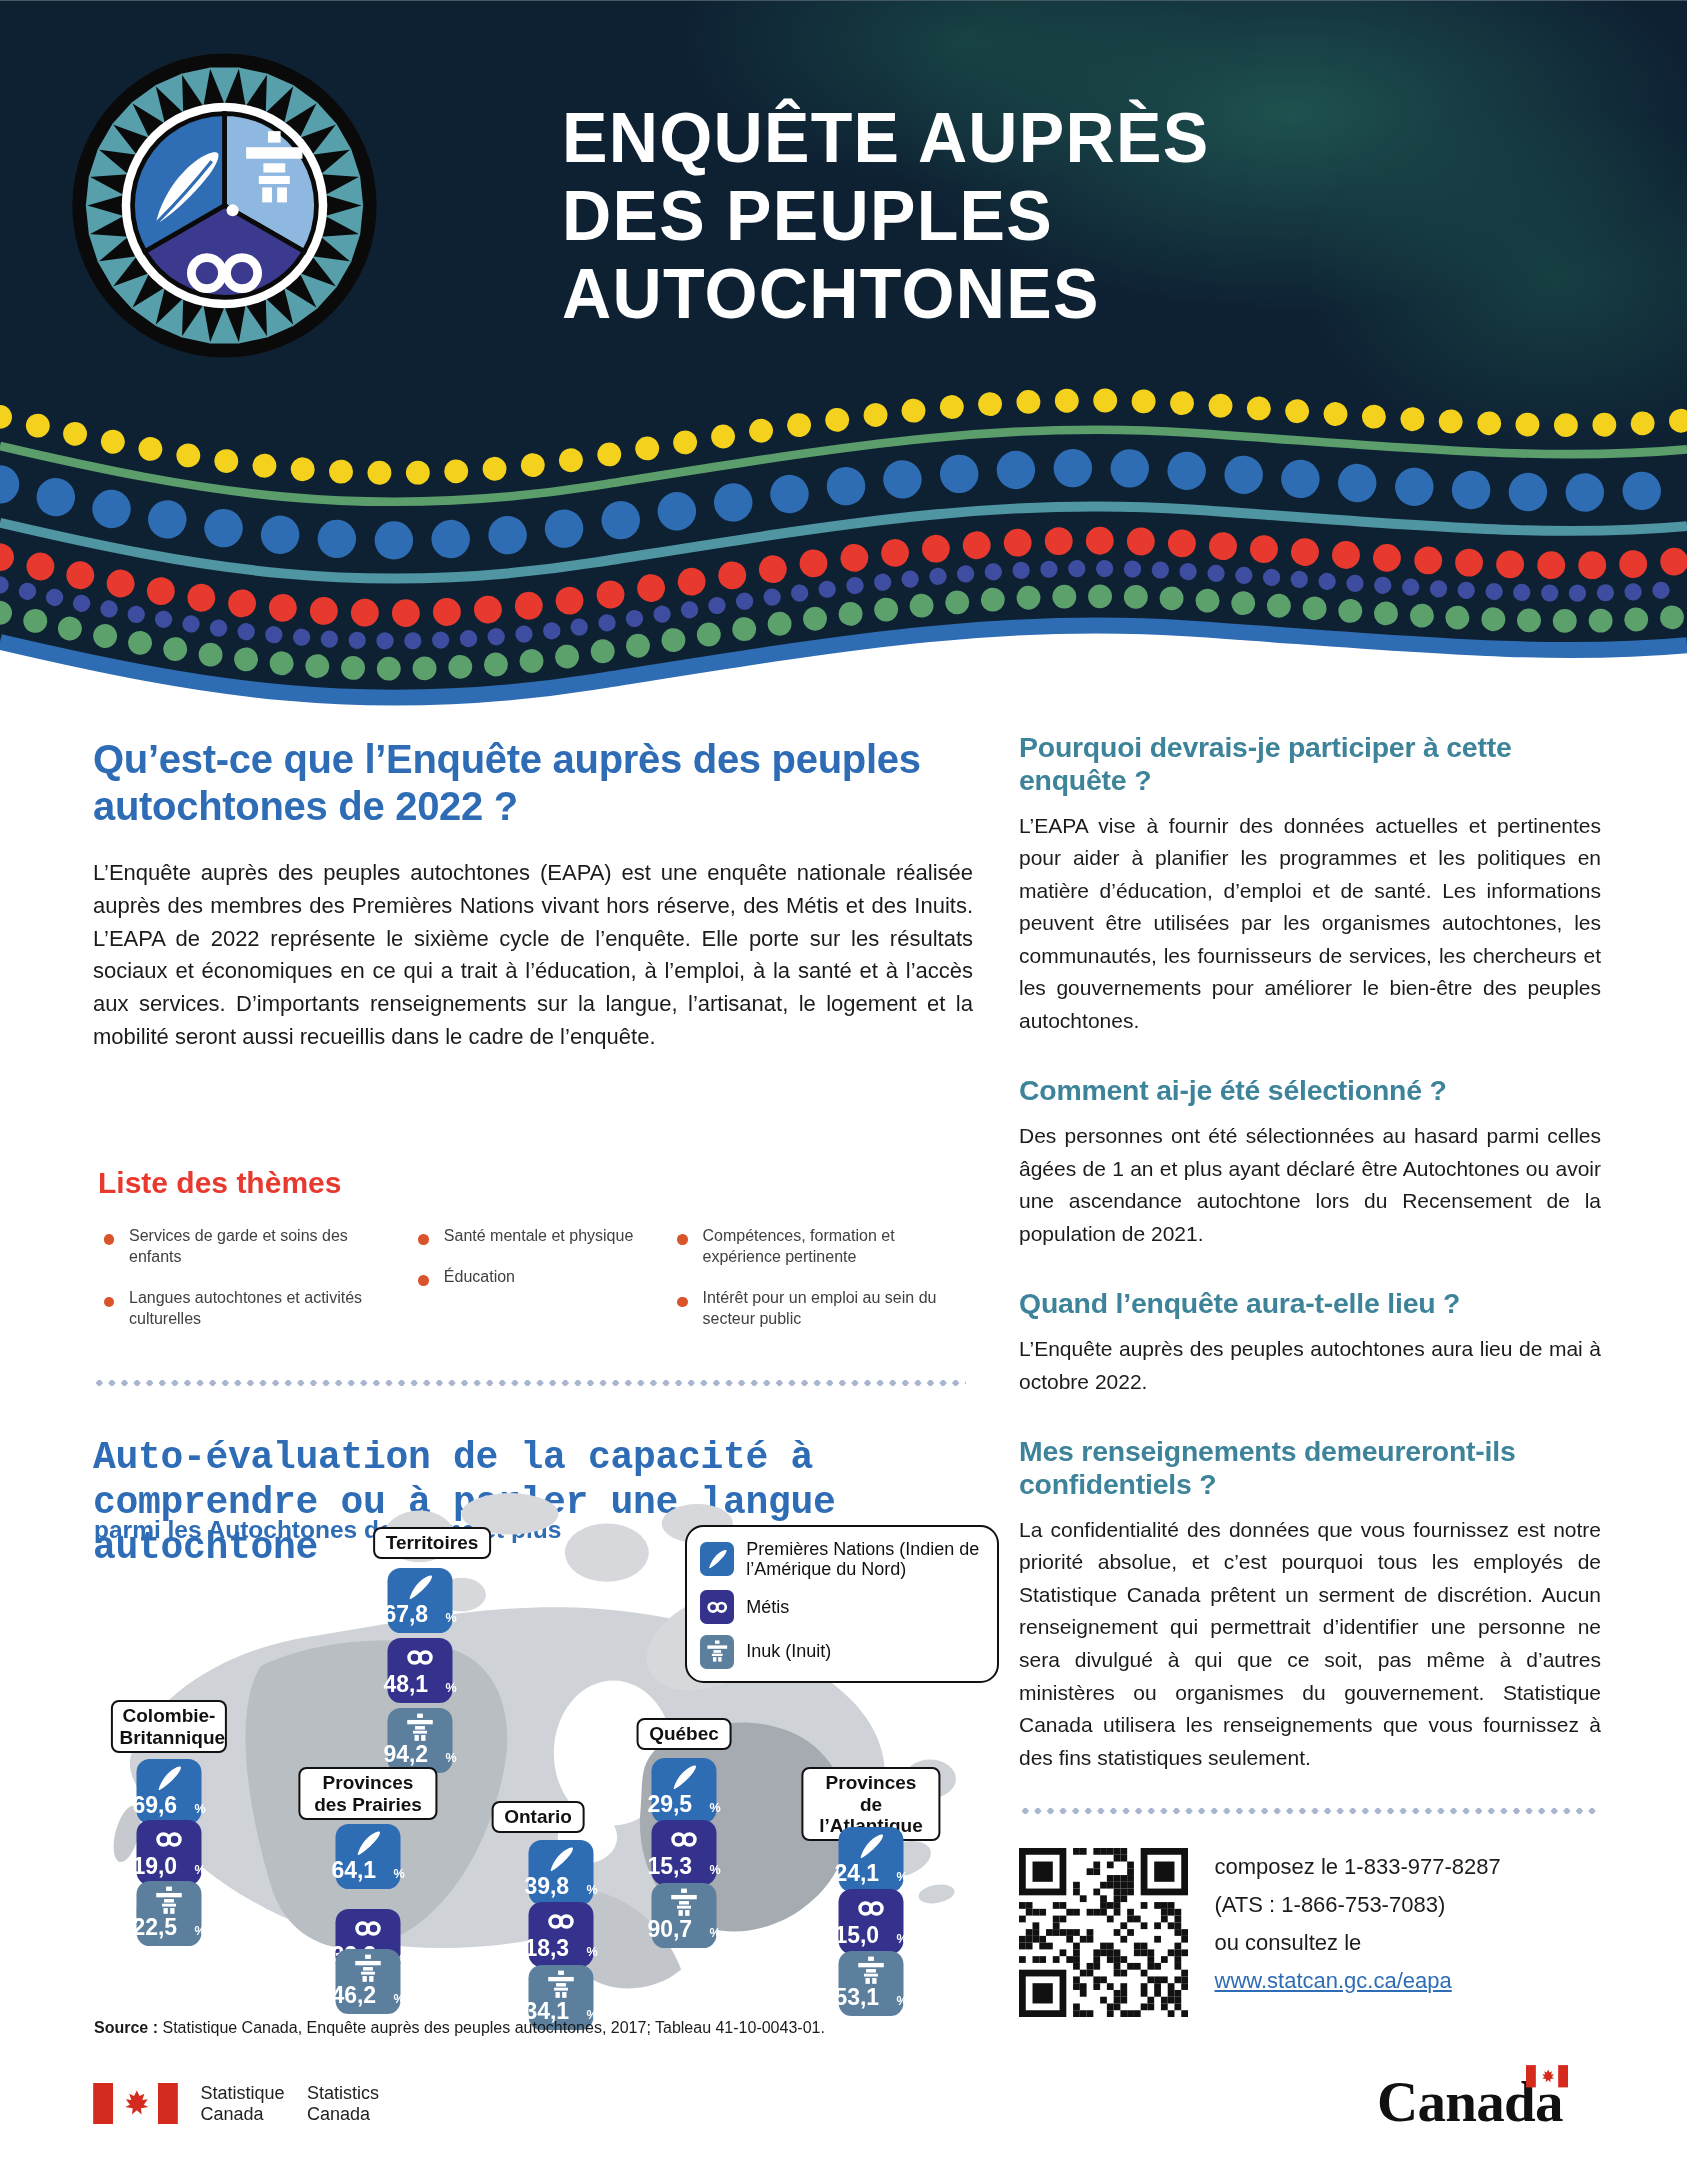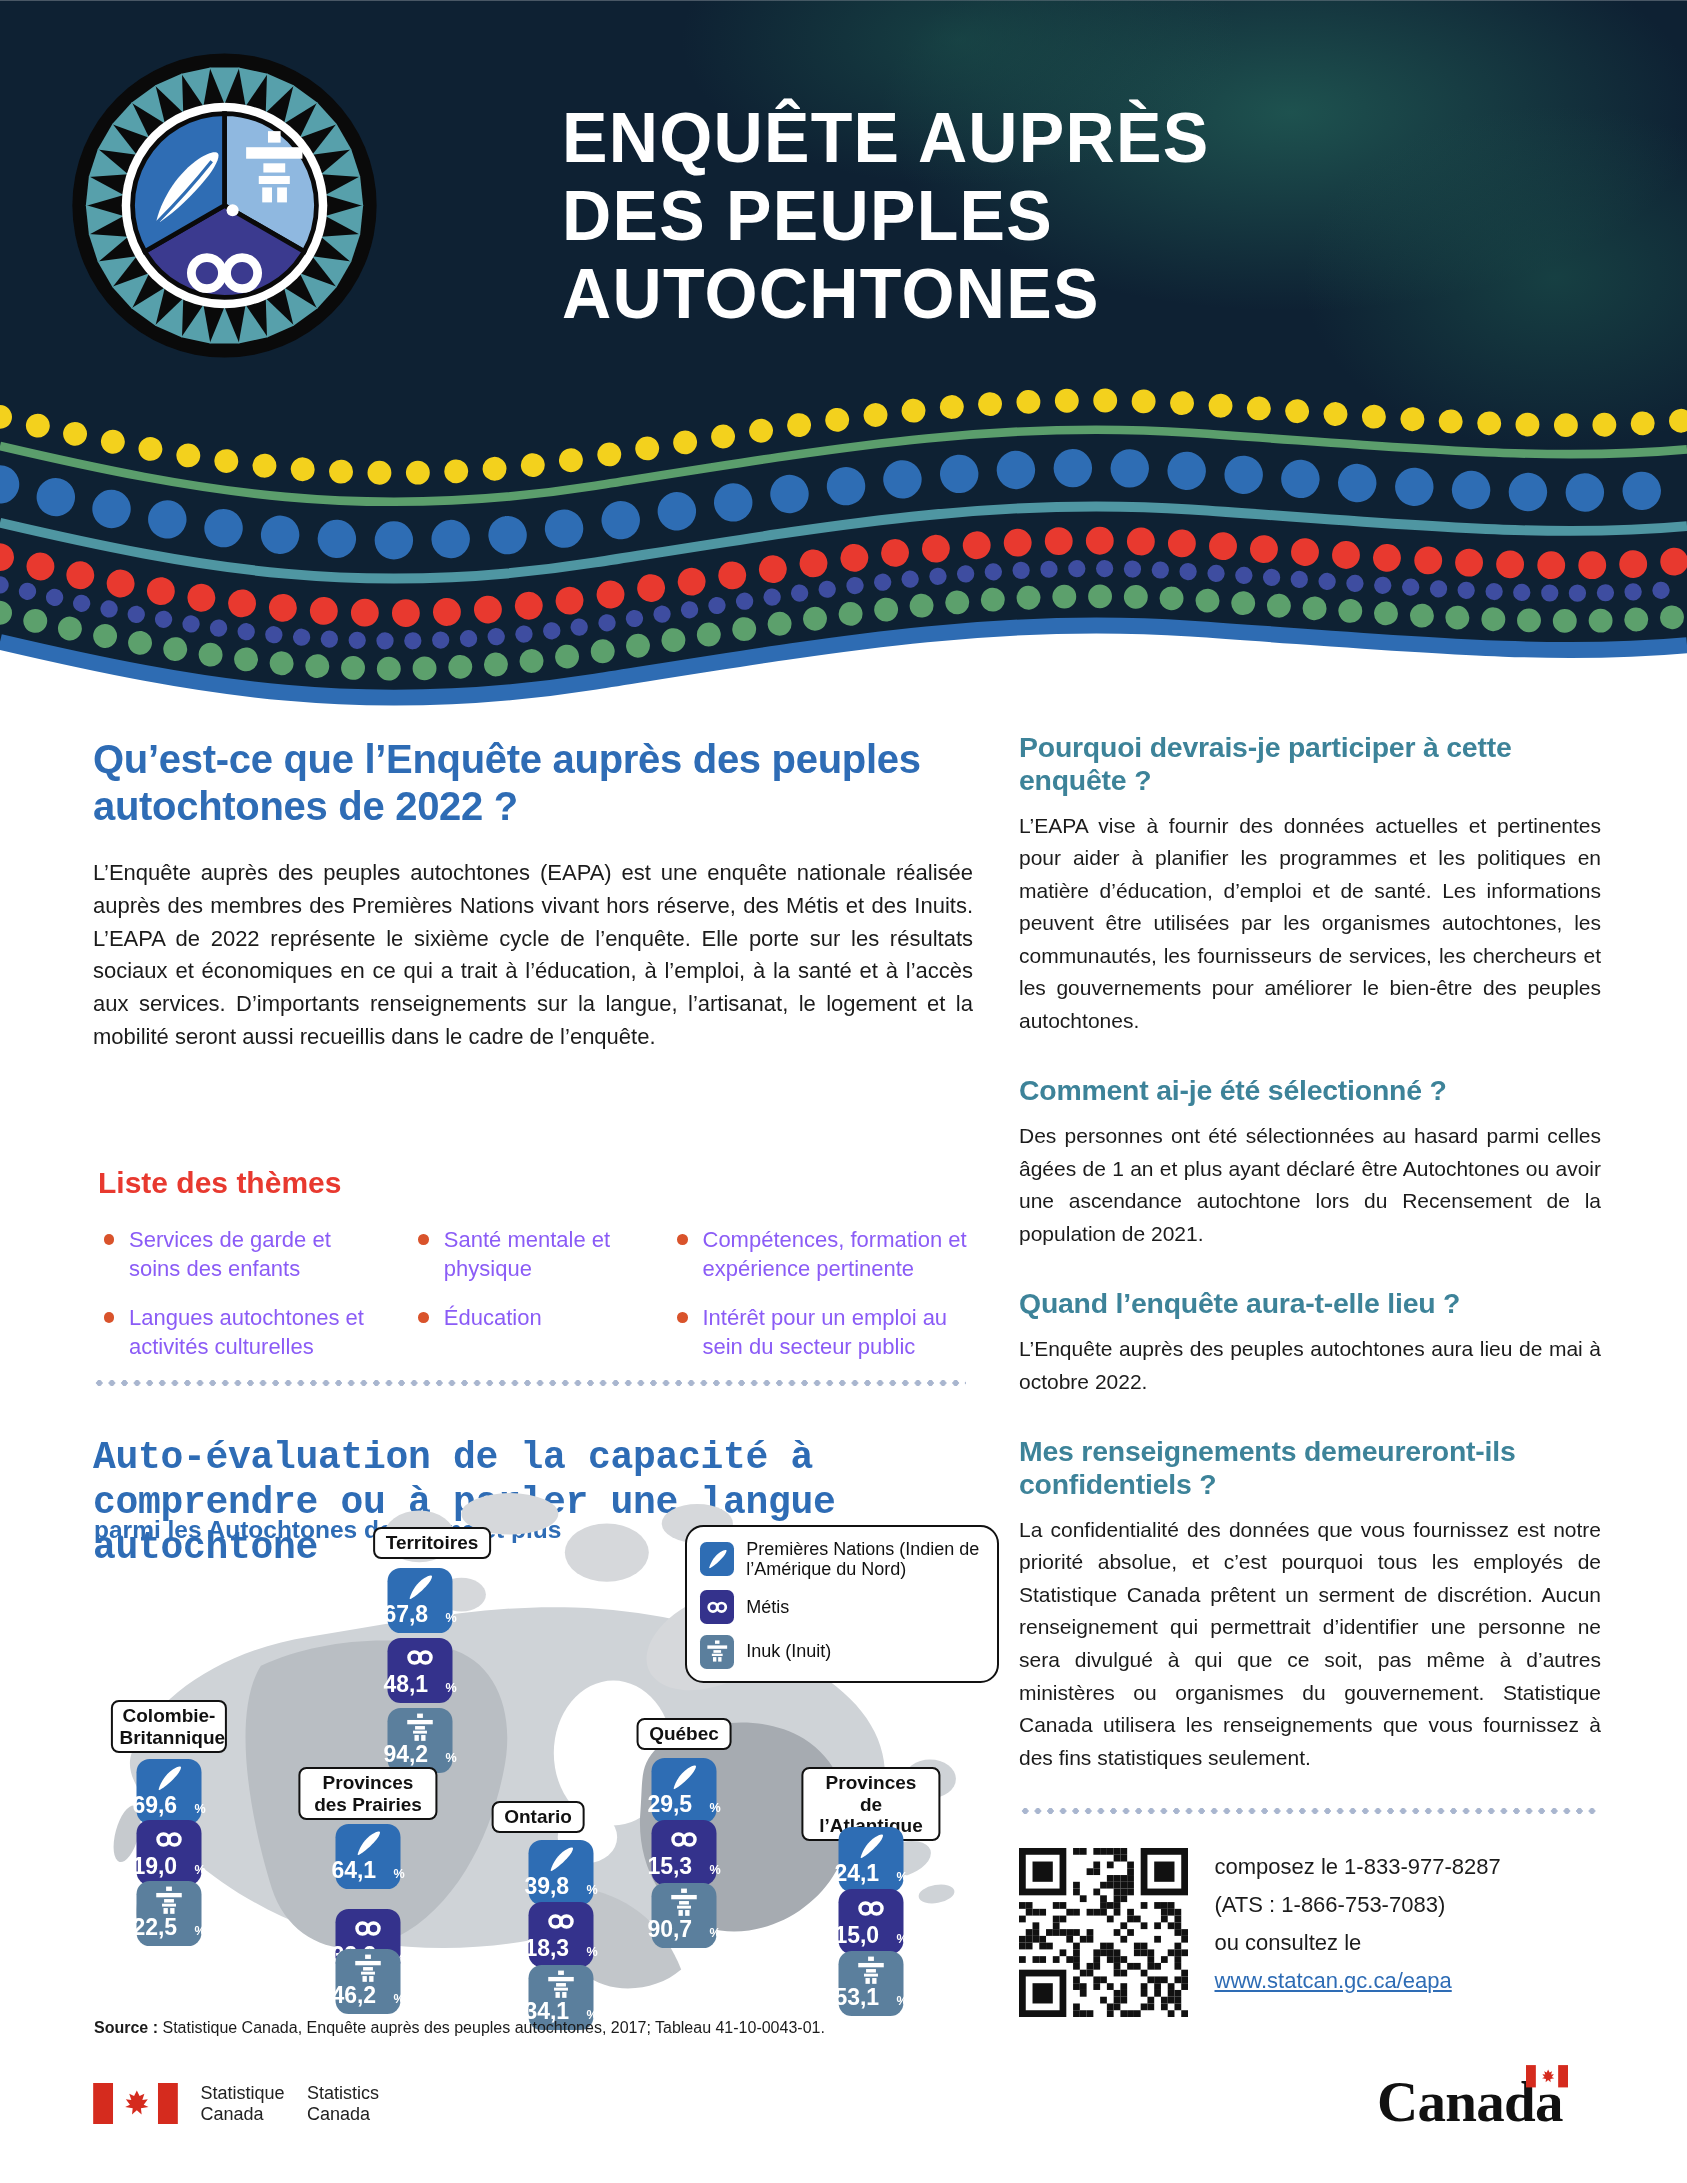"Services de garde et soins" .theme-item { color: #8b5cf6 -> #404040; font-size: 22px -> 16px }
